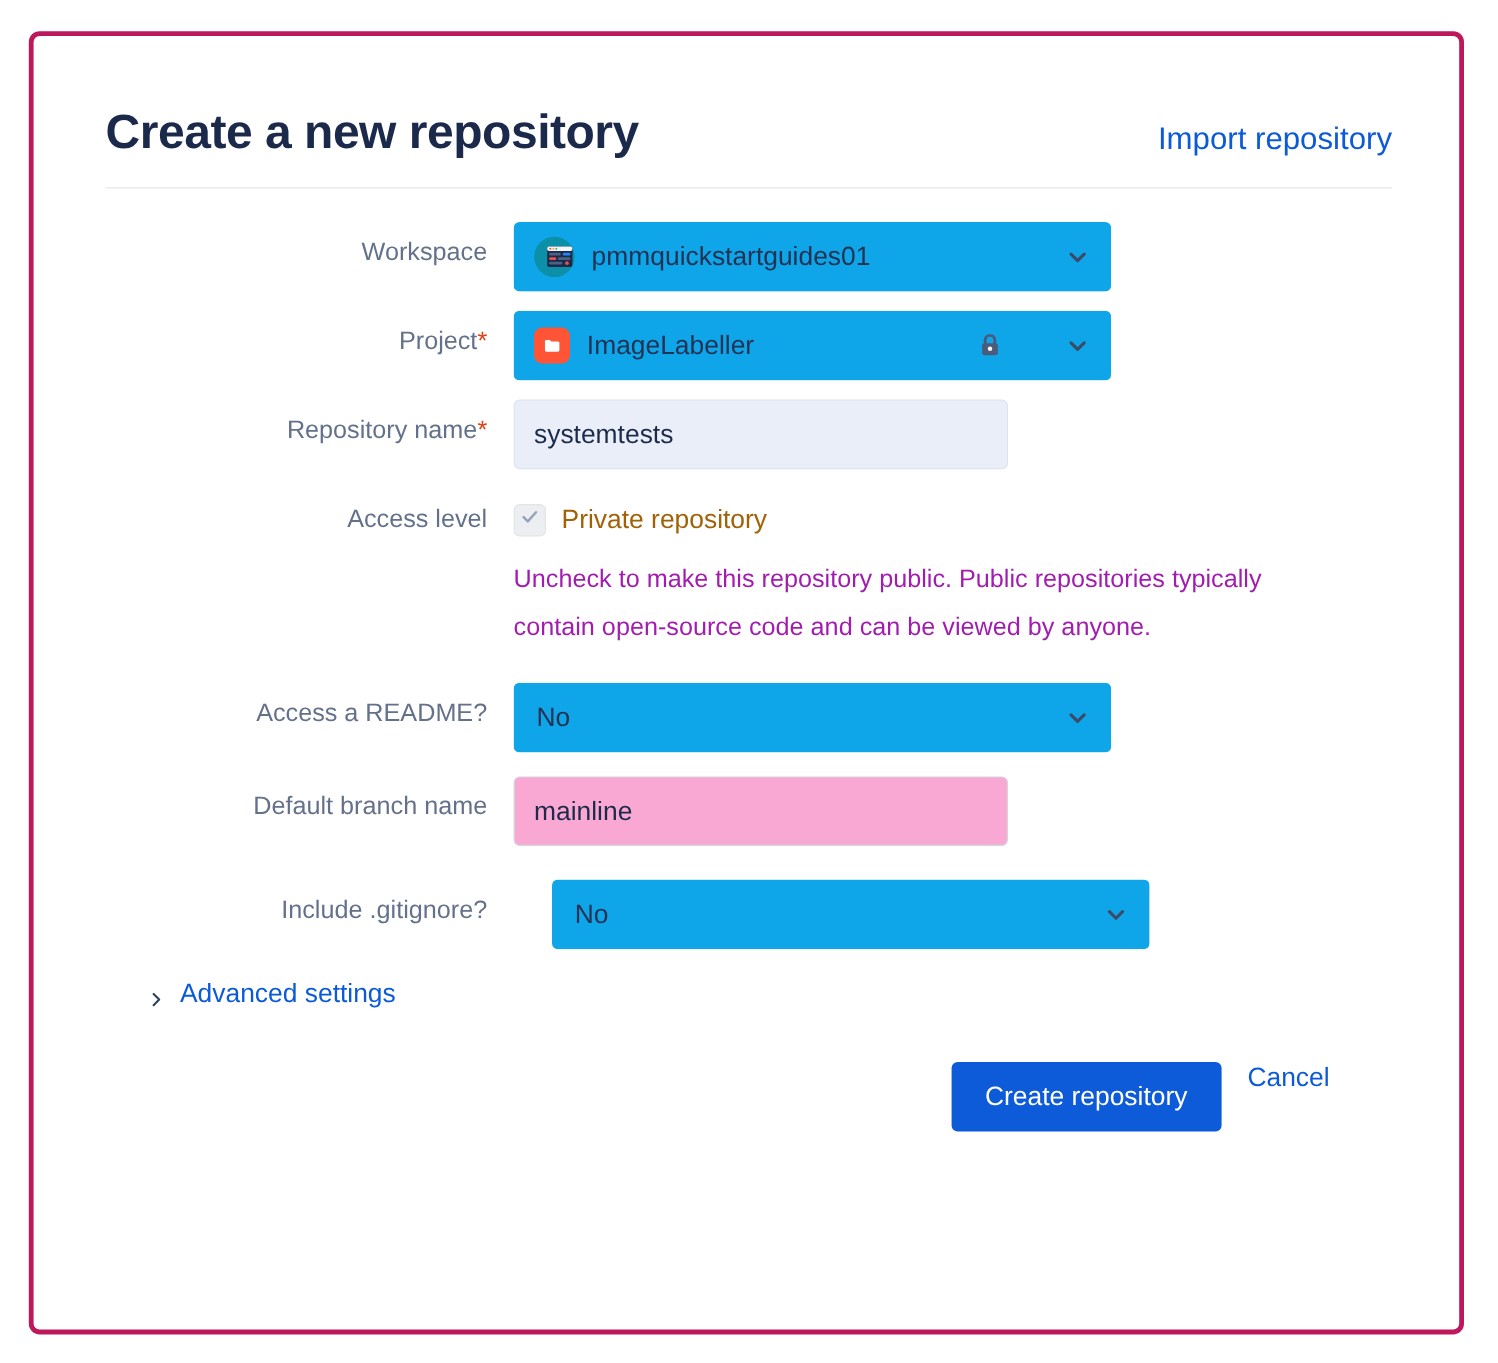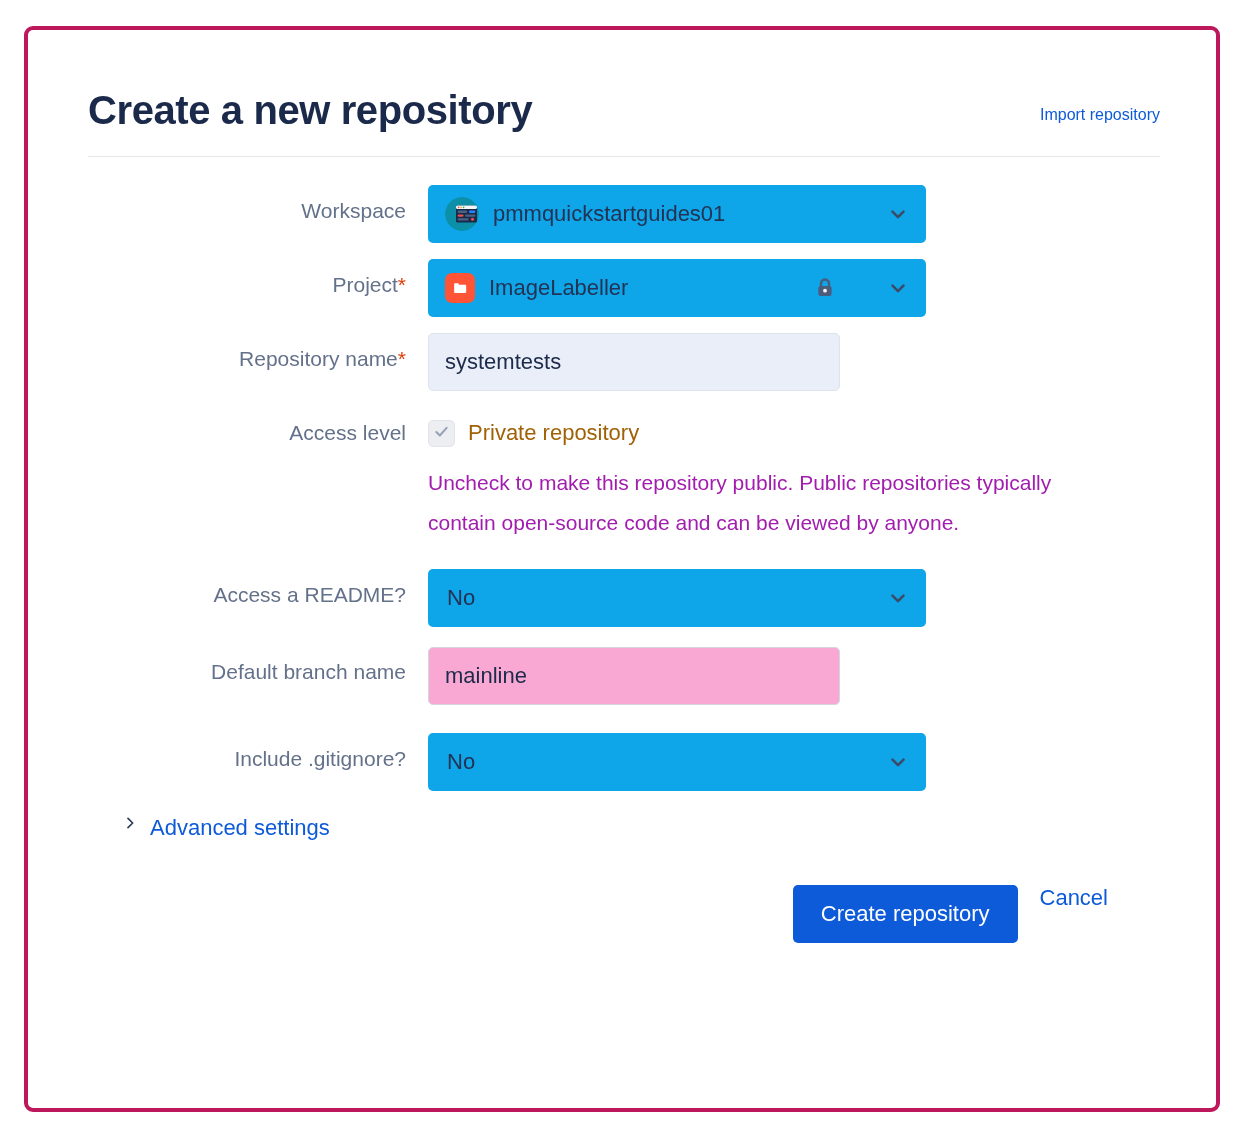"Import repository" .import-link { font-size: 16px -> 26px }
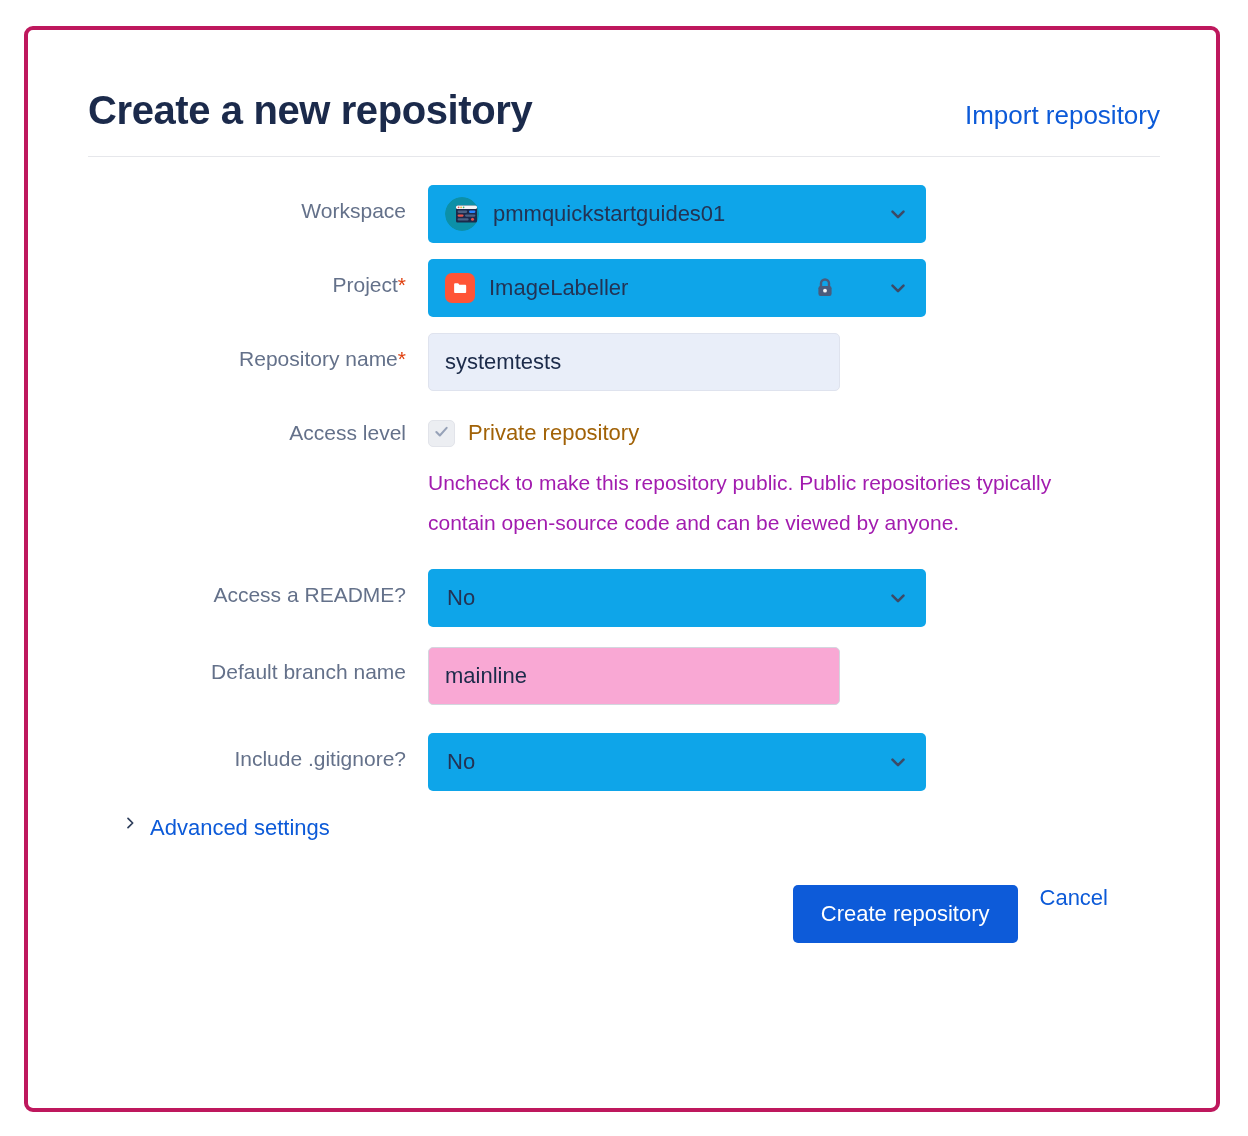"Include .gitignore?" div.row { gap: none -> 32px }
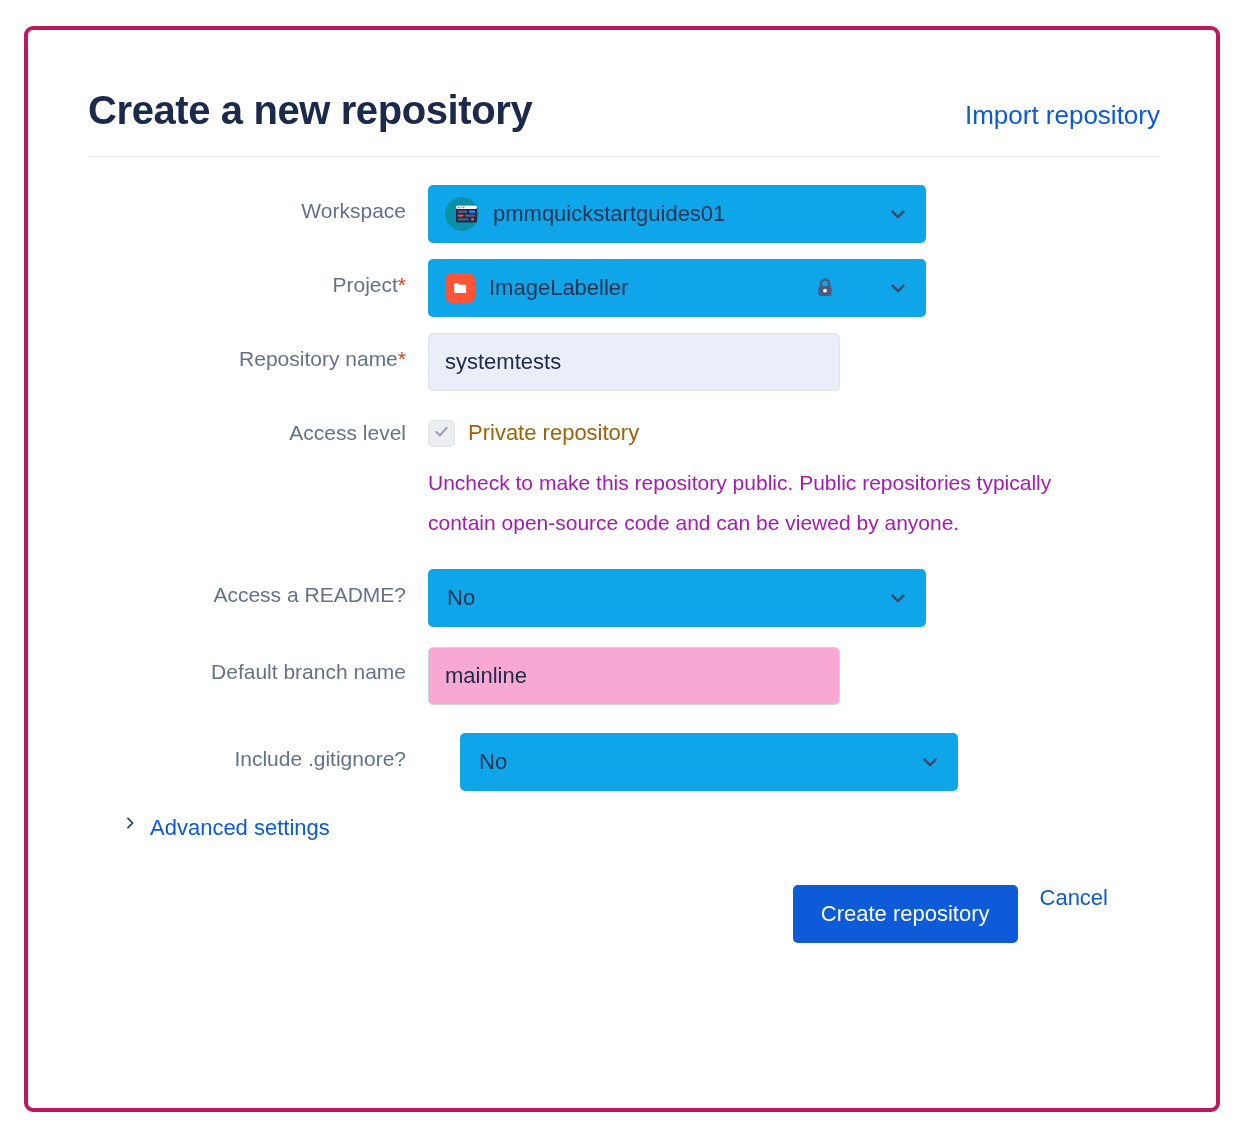"Advanced settings" .advanced-row { align-items: flex-start -> flex-end }
